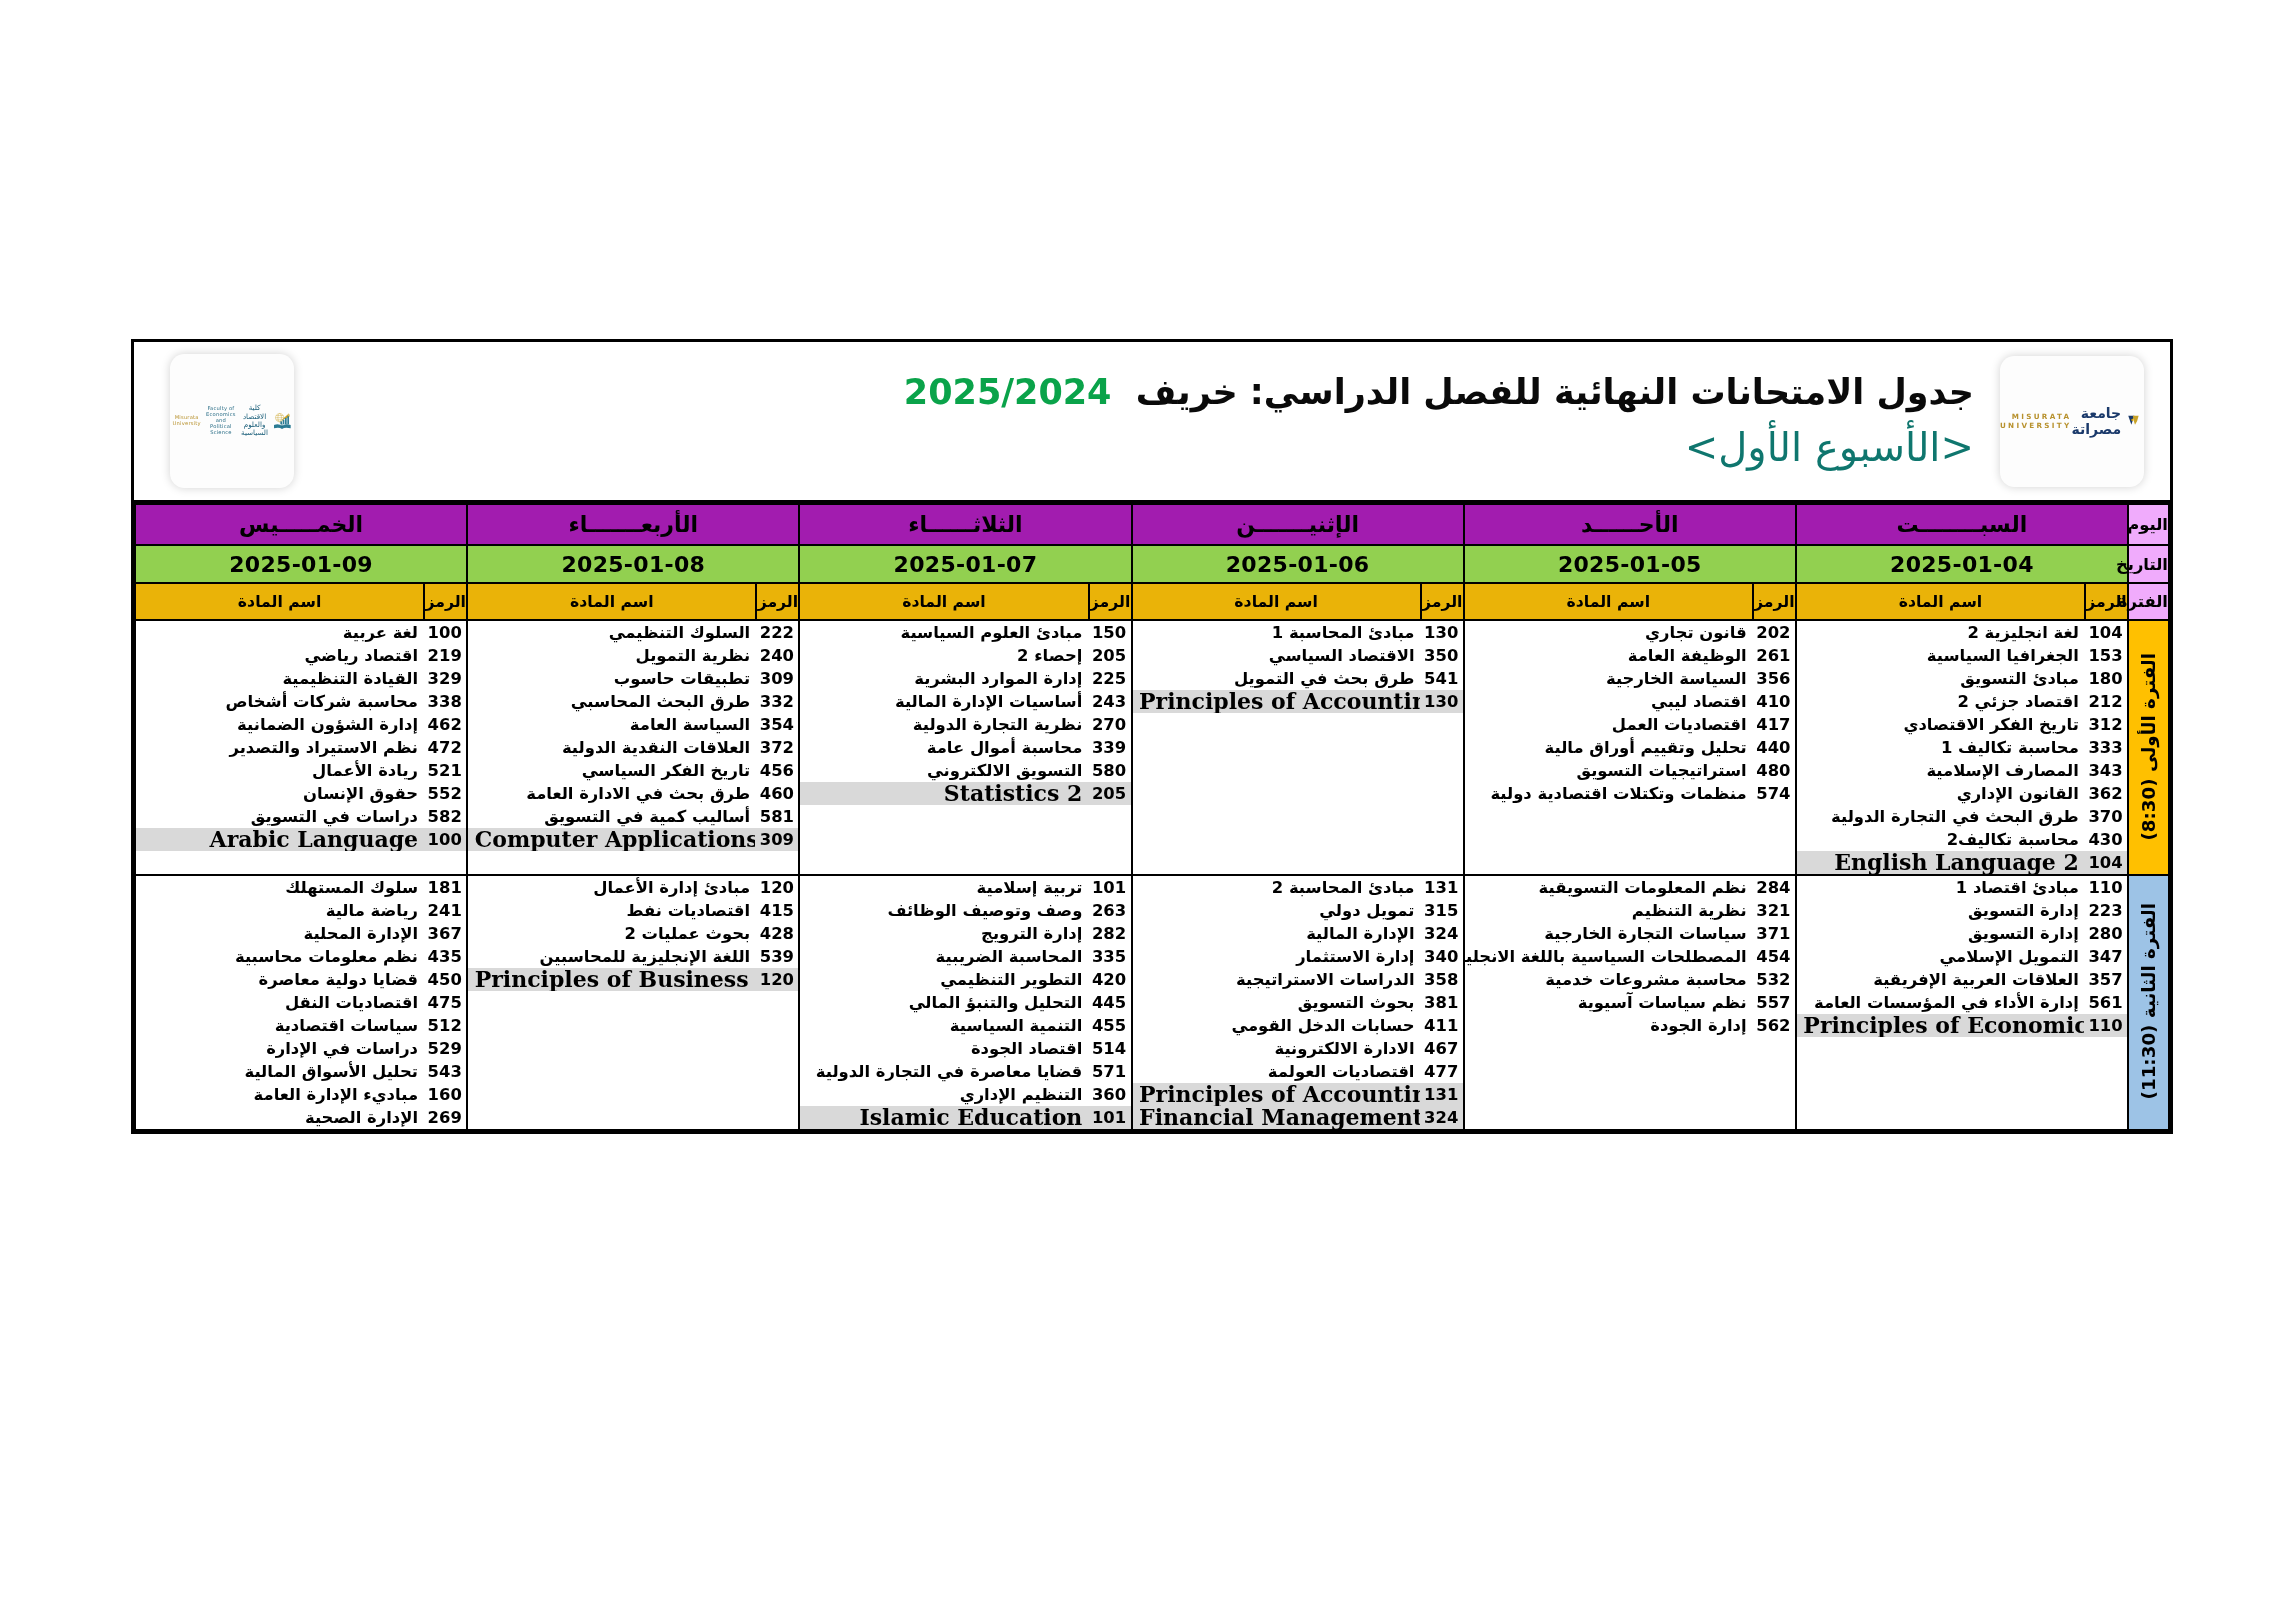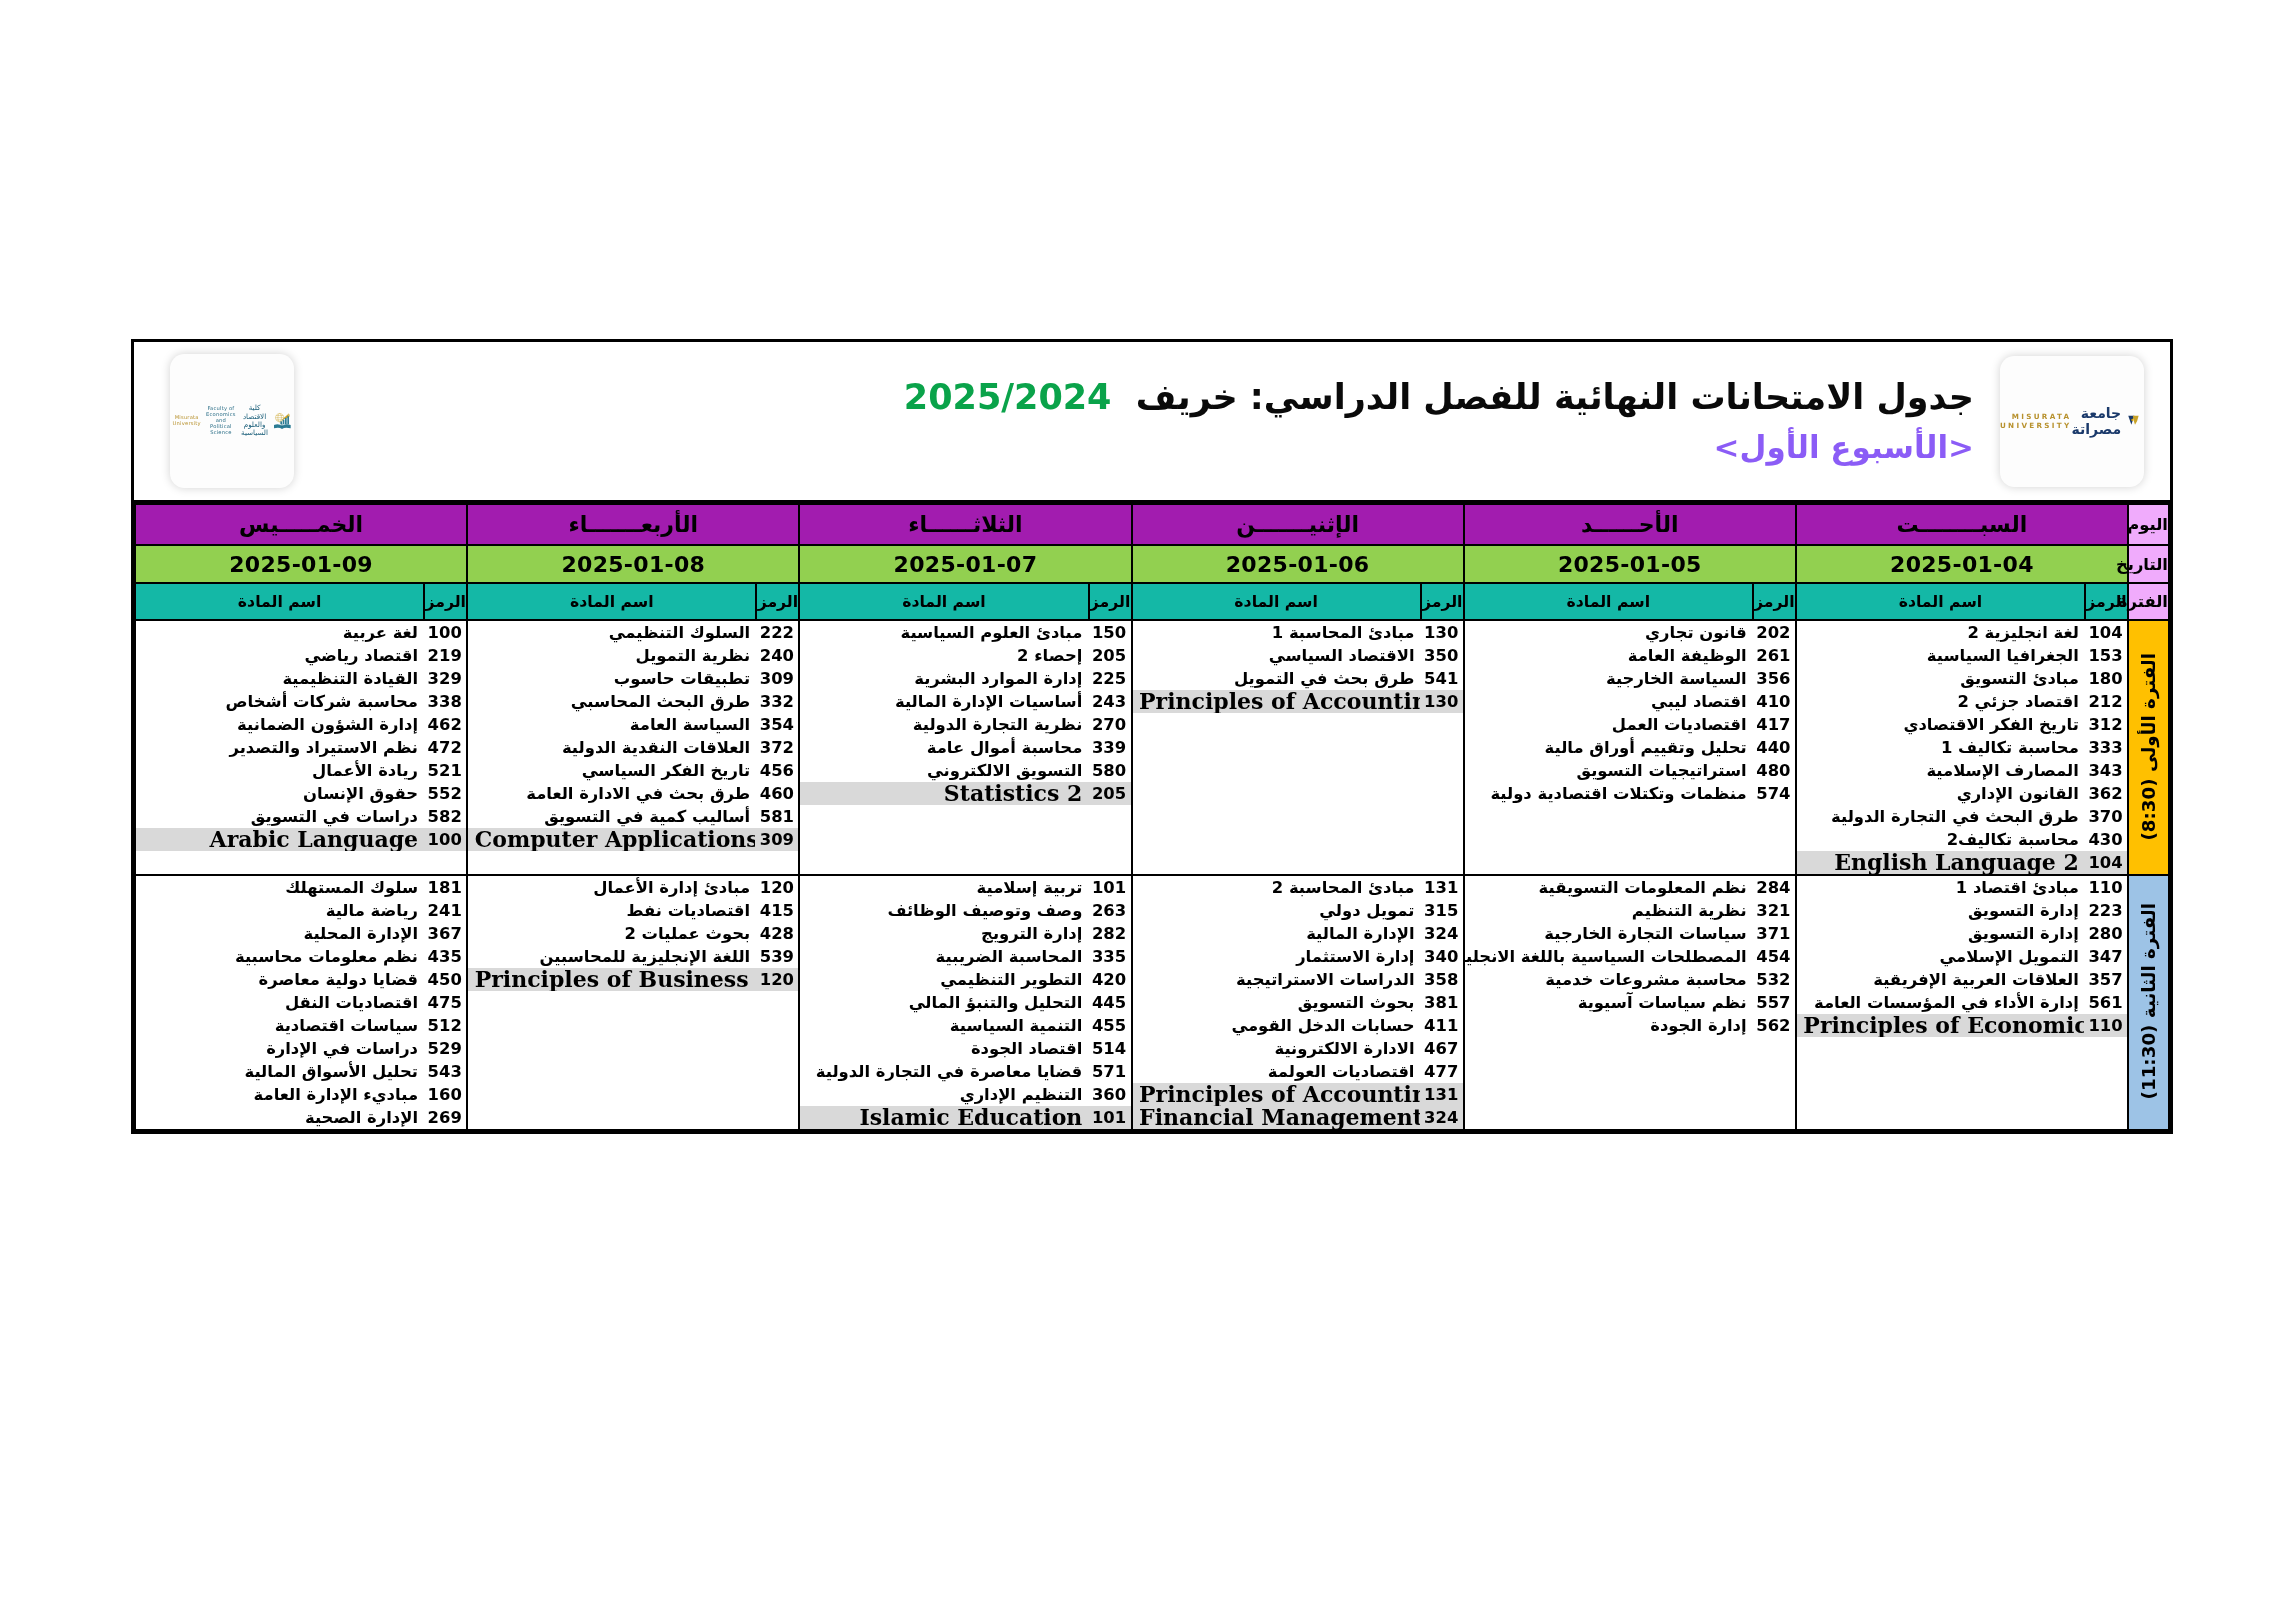"<الأسبوع الأول>" .sub-title { color: #8b5cf6 -> #0f766e; font-size: 31px -> 40px; font-weight: bold -> normal }
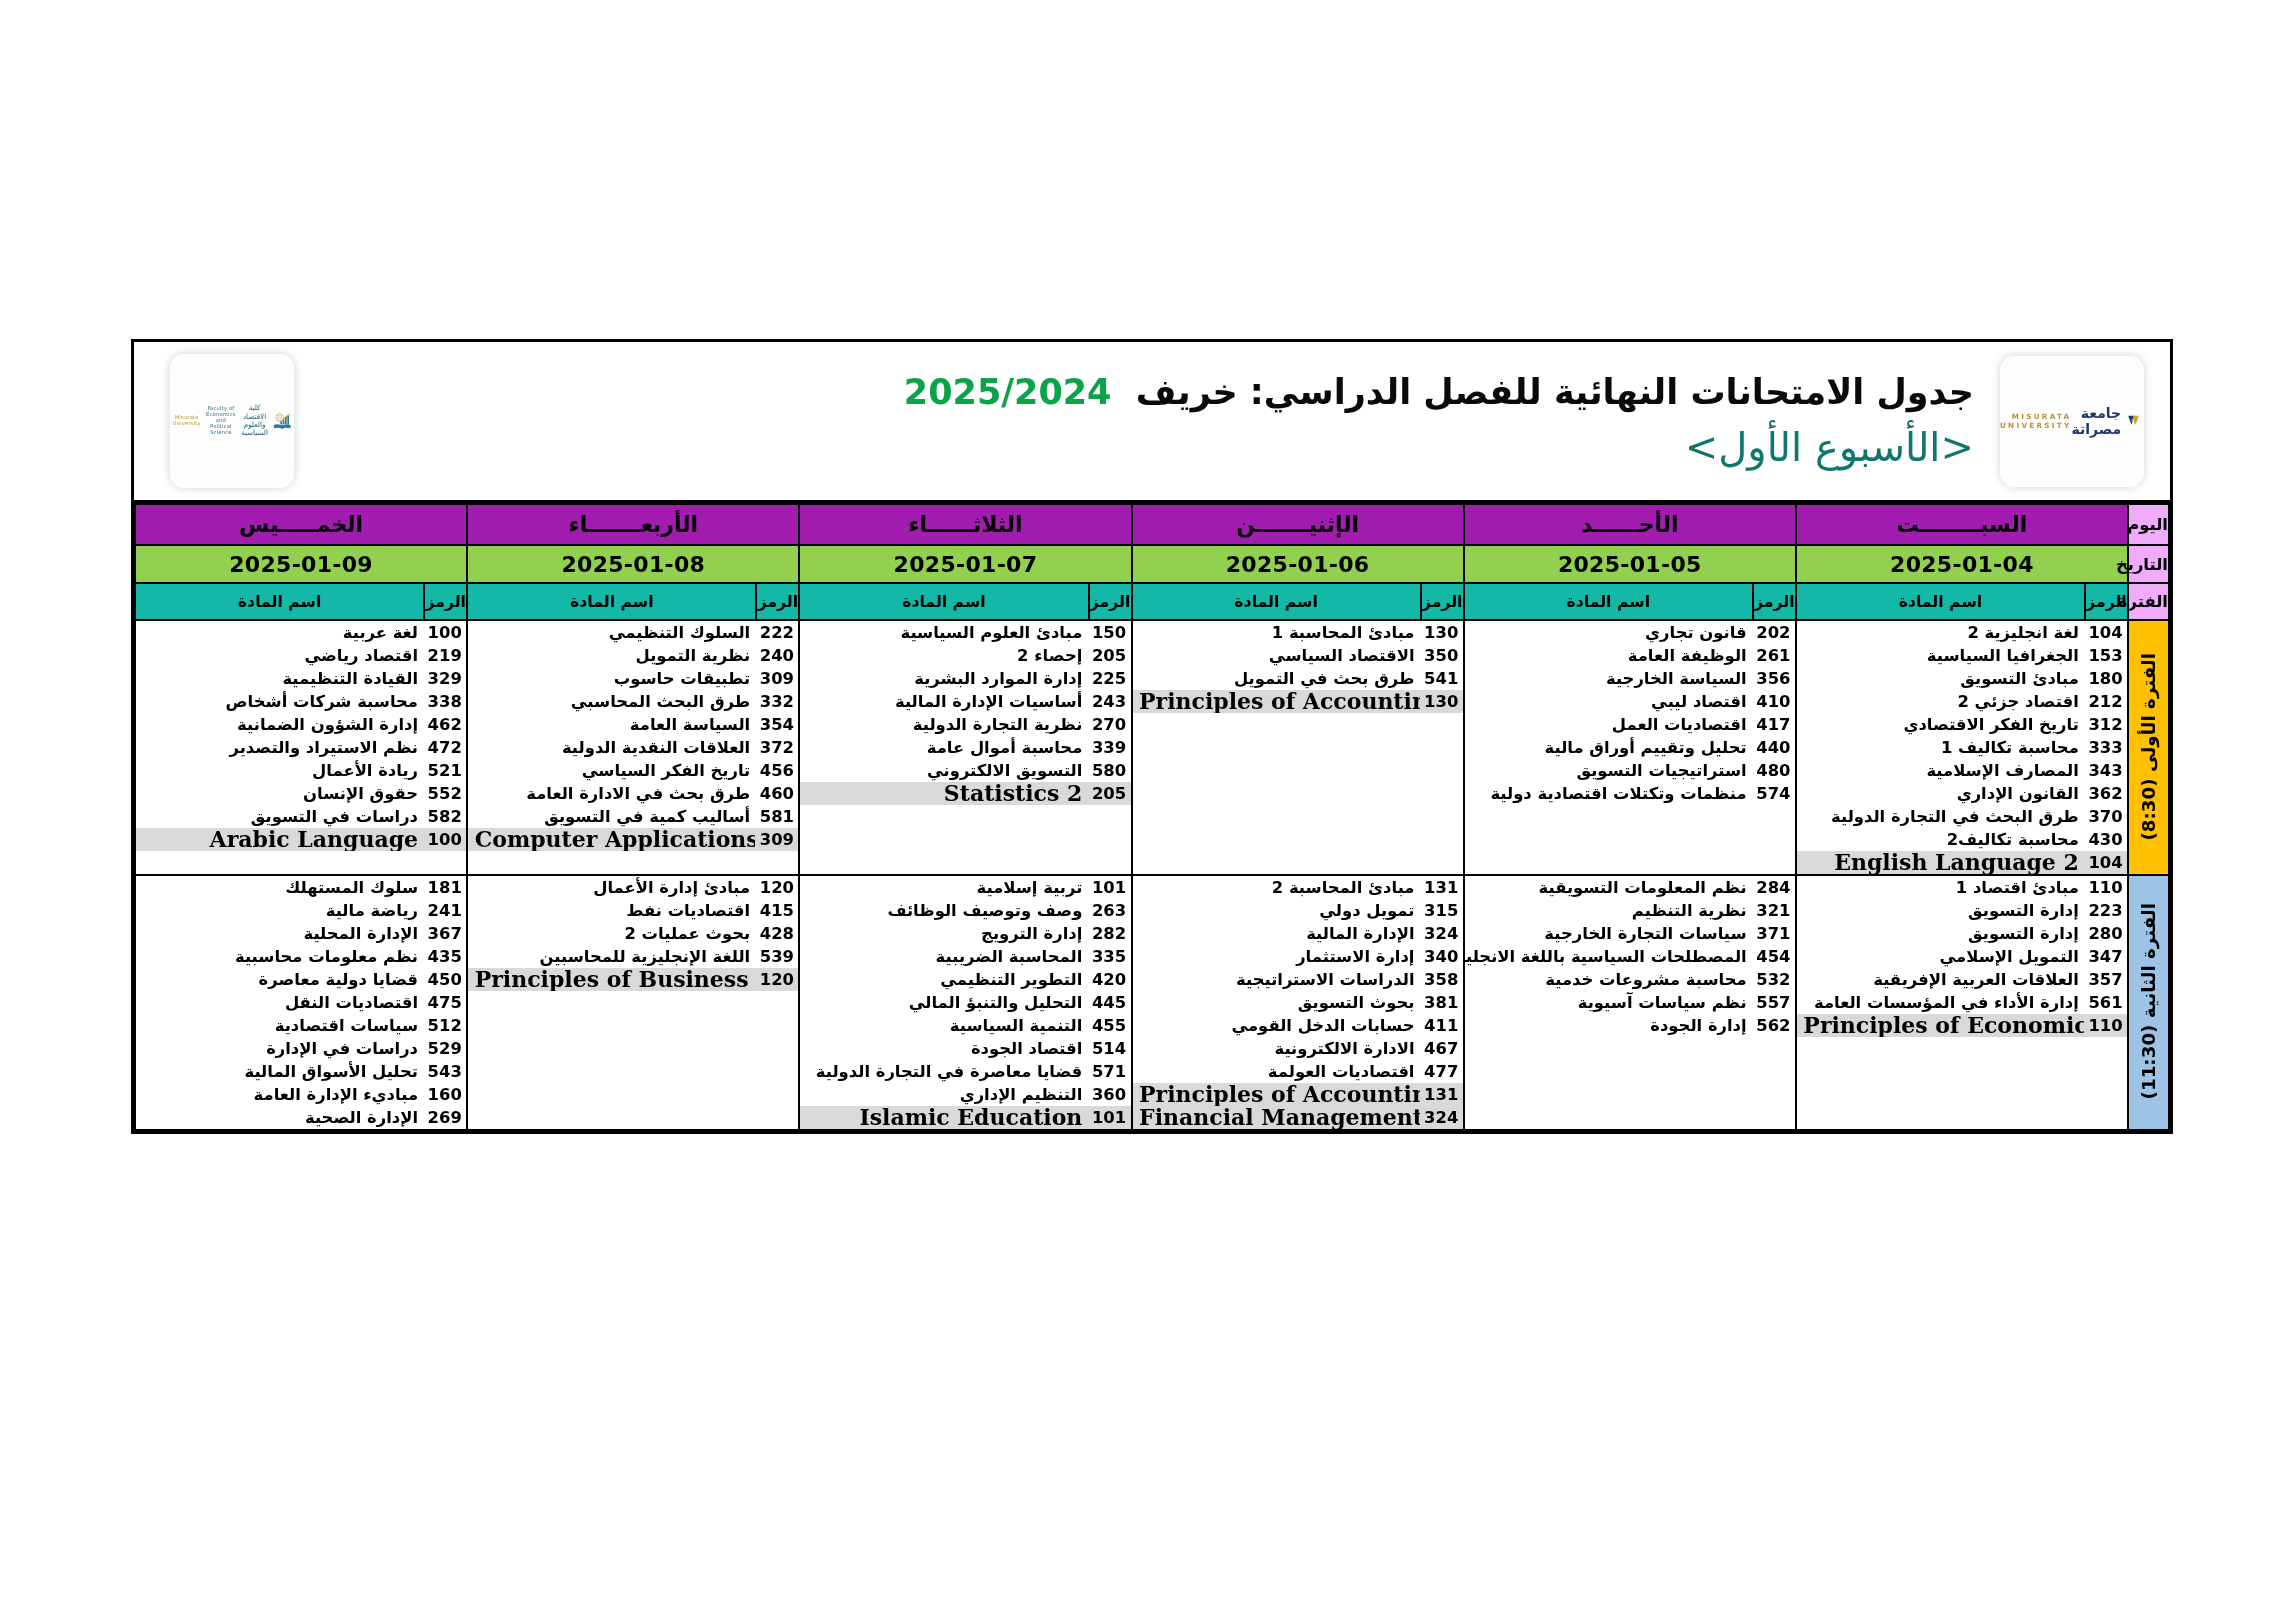"اسم المادة" .subhdr { background: #14b8a6 -> #eab308 }
